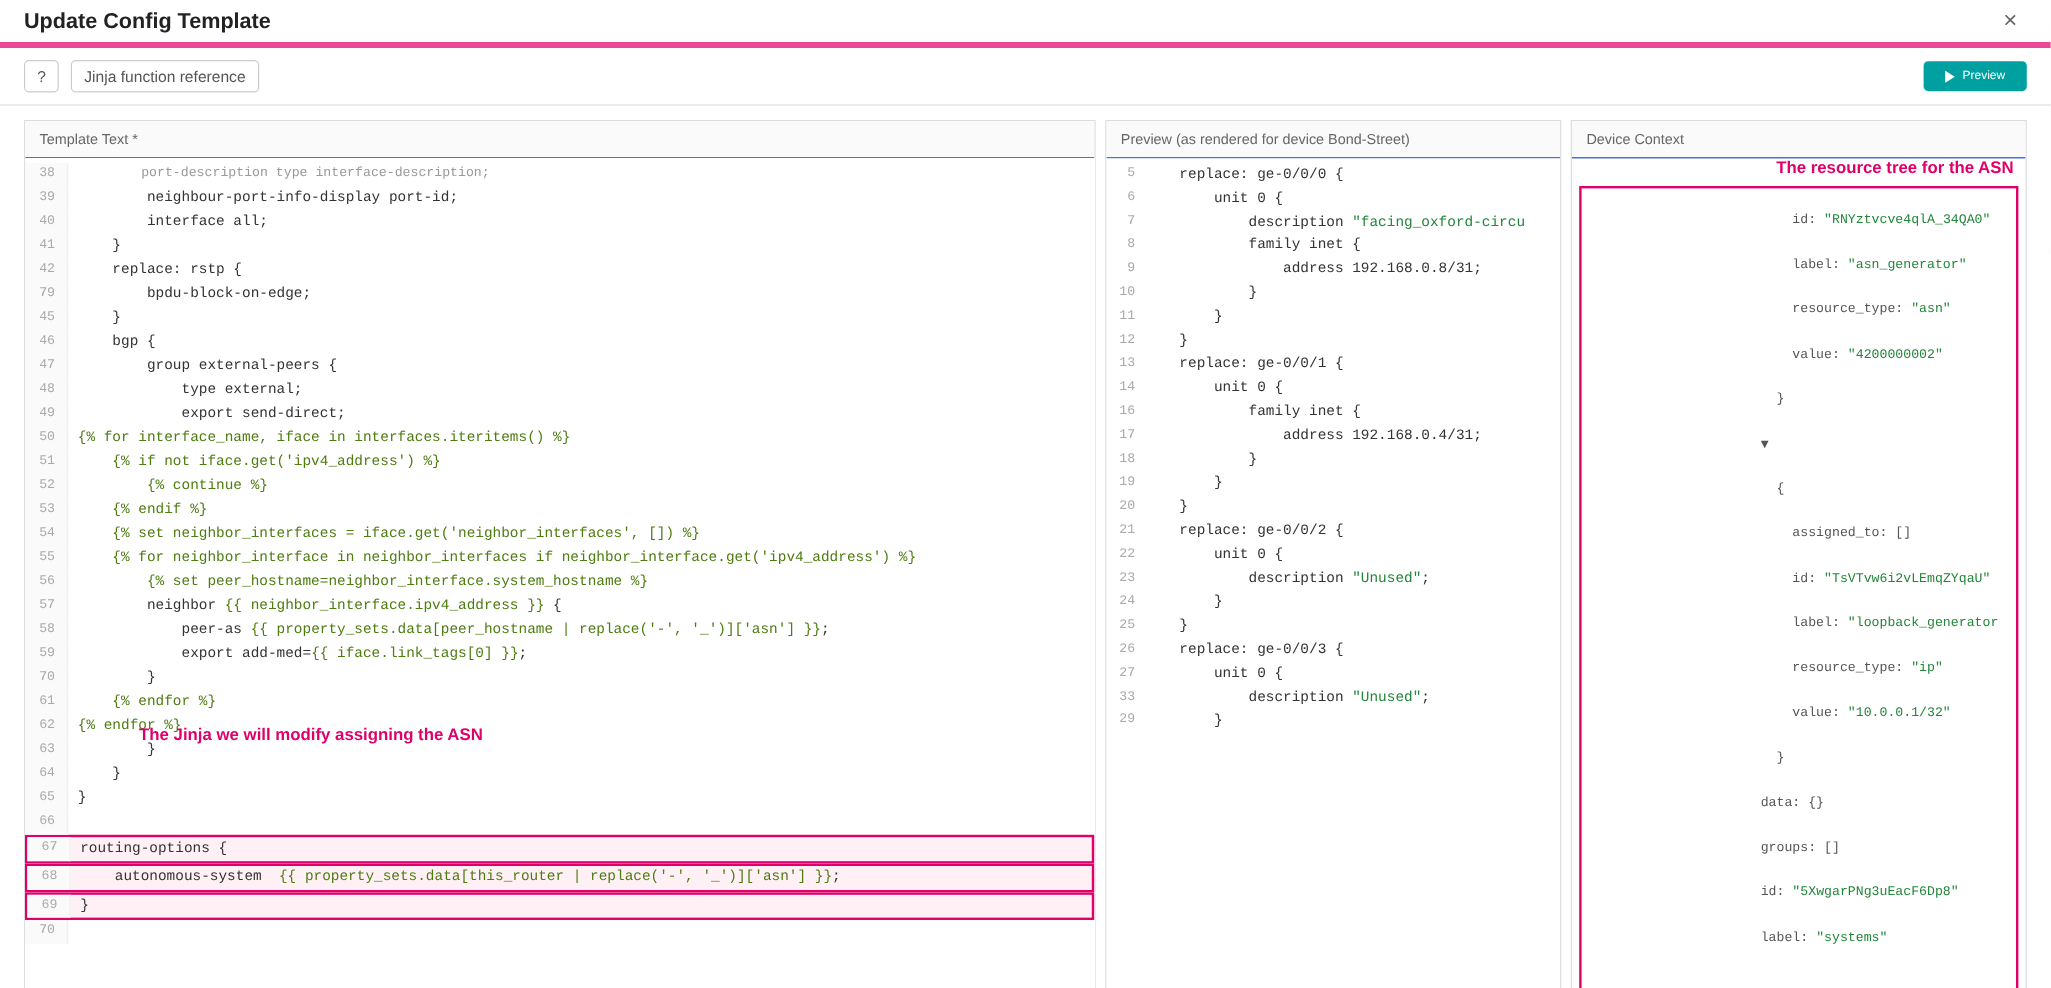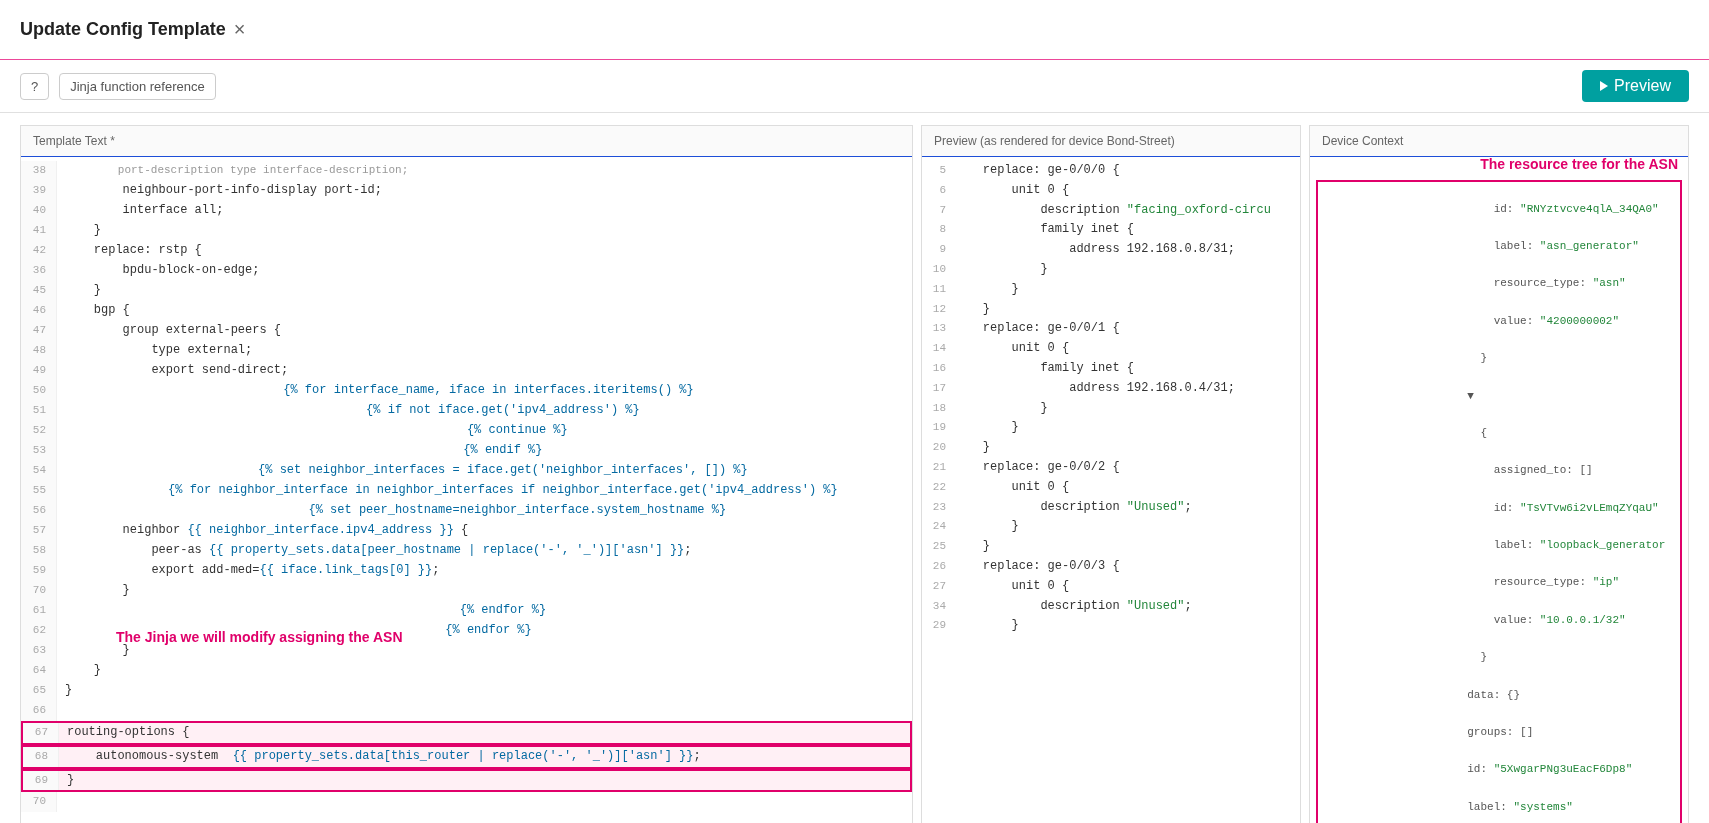"Update Config Template" .modal-header { border-bottom: 1px solid #ec4899 -> 5px solid #ec4899; justify-content: none -> space-between; padding: 14px 20px -> 2px 20px }
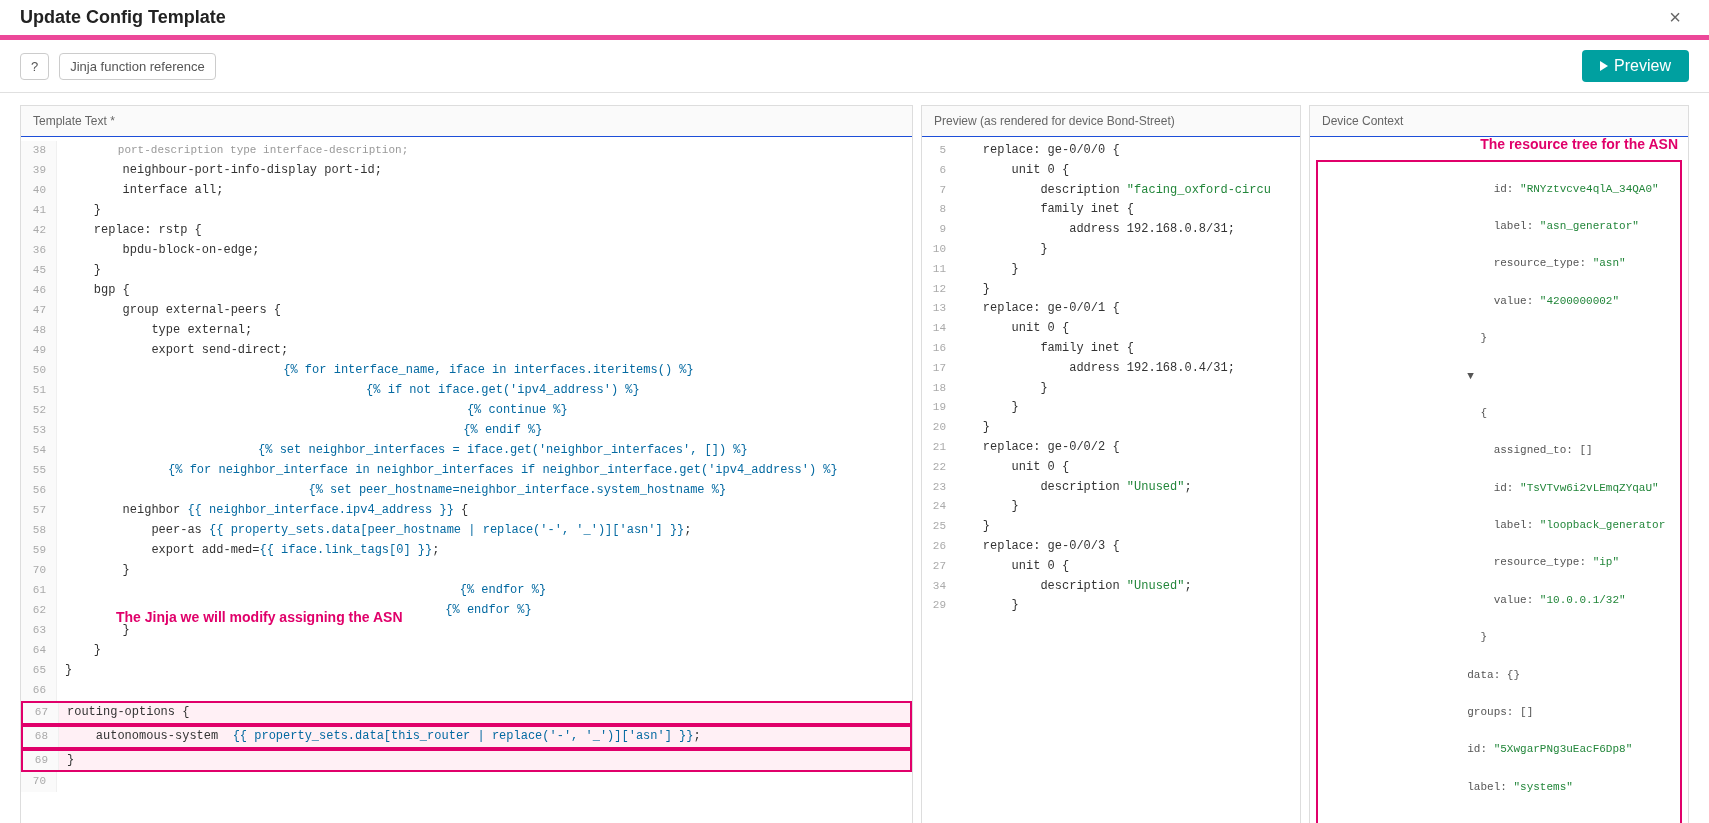"Preview" .preview-btn { font-size: 16px -> 10px }
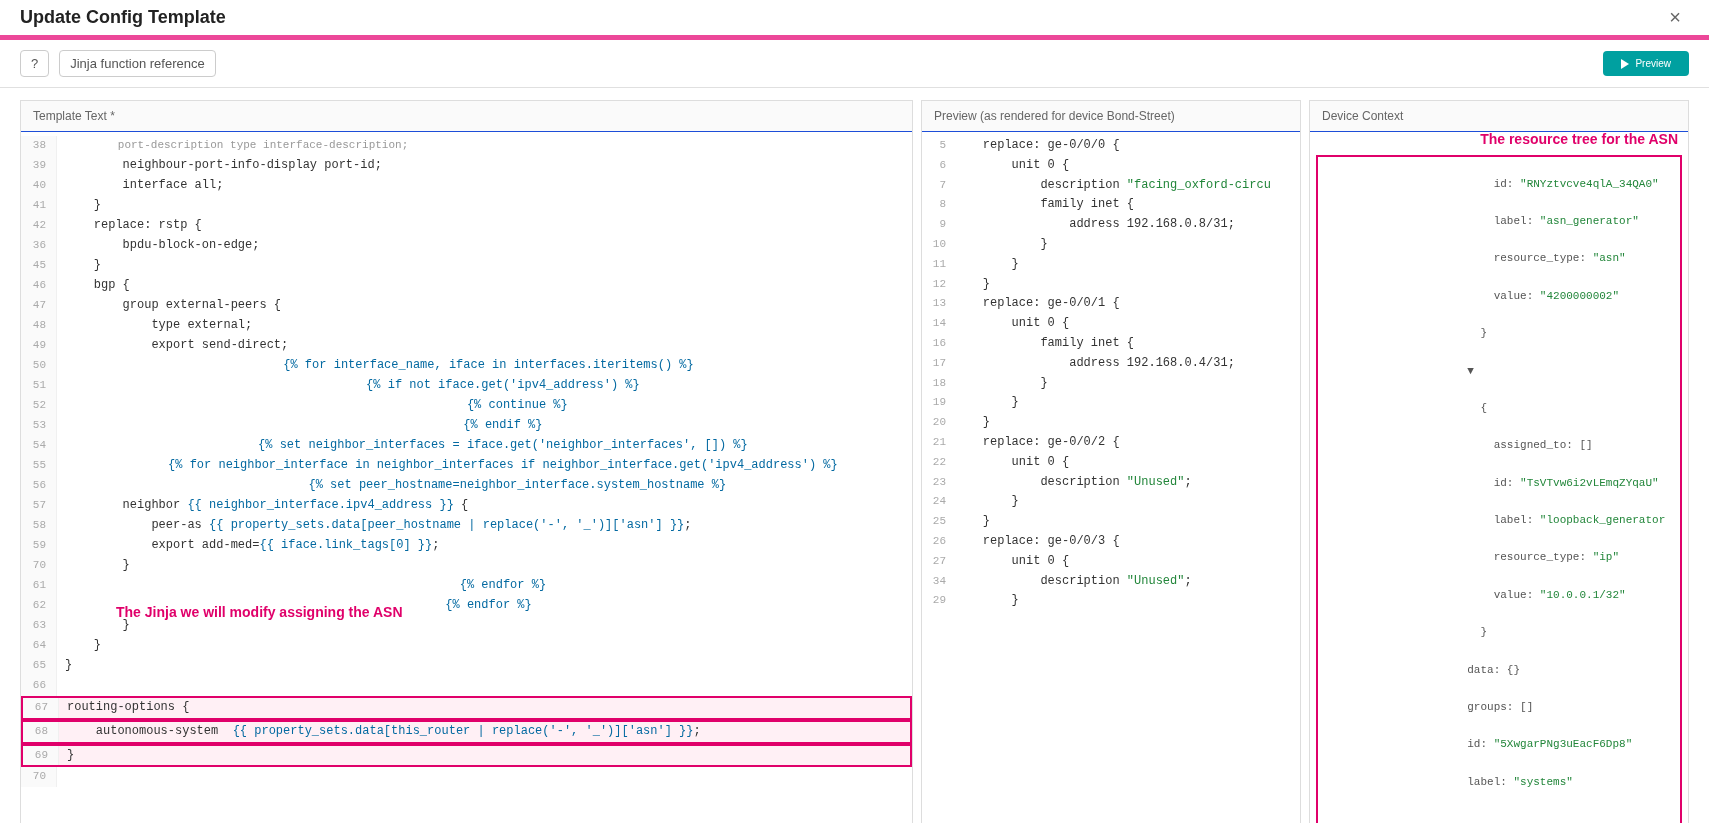"36" span.line-num { text: 36 -> 79 }
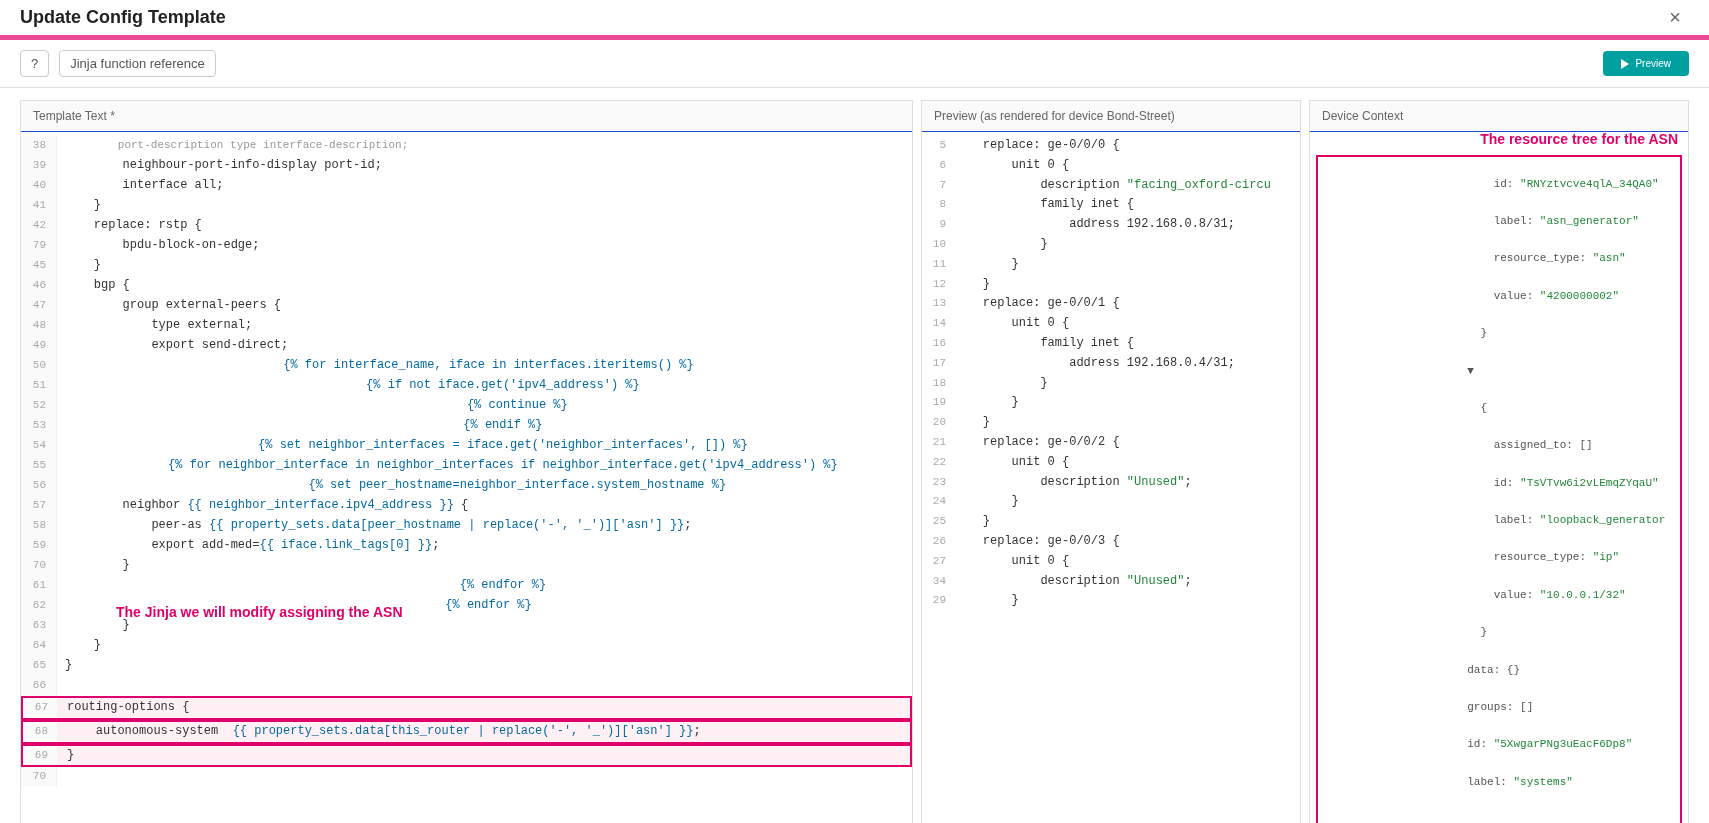"{% for interface_name, iface in" .jinja-tag { color: #0369a1 -> #4d7c0f; text-align: center -> none }
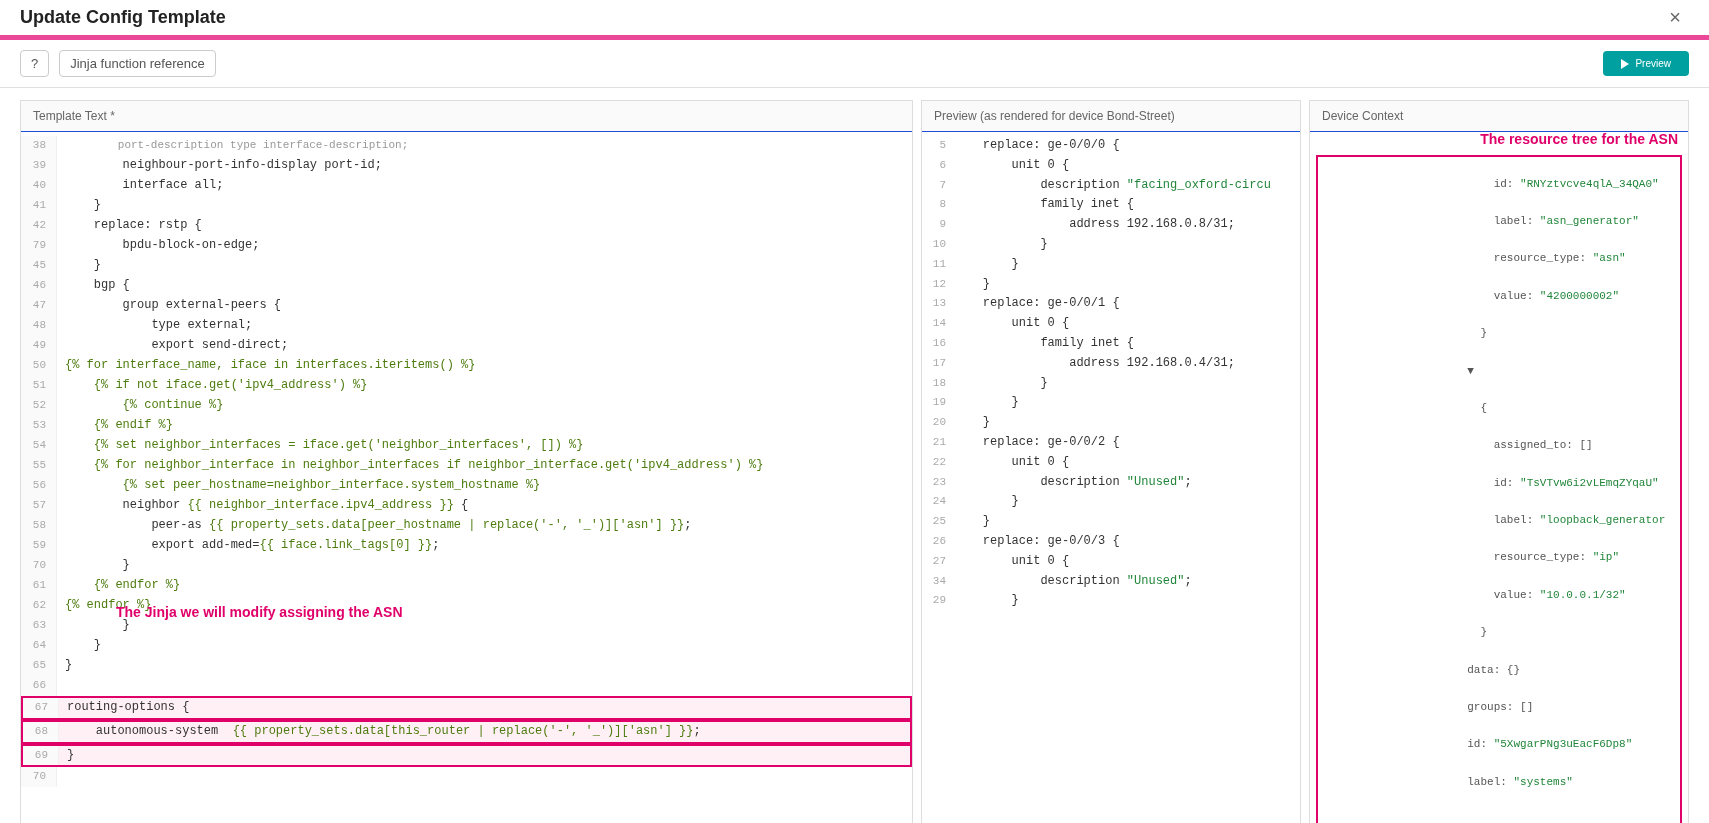"34" span.p-num { text: 34 -> 33 }
